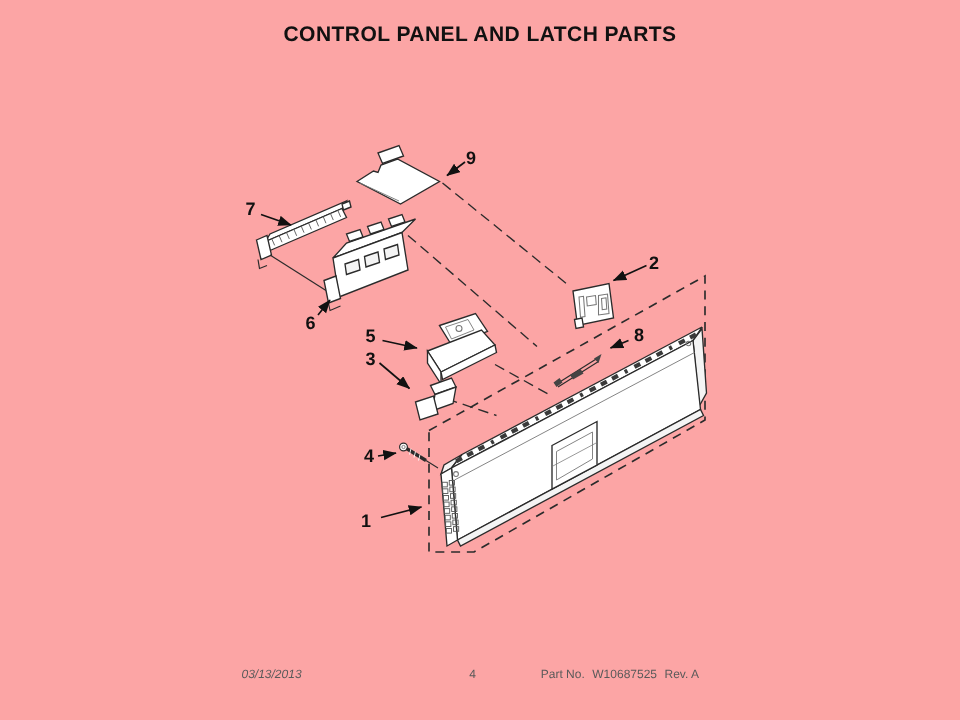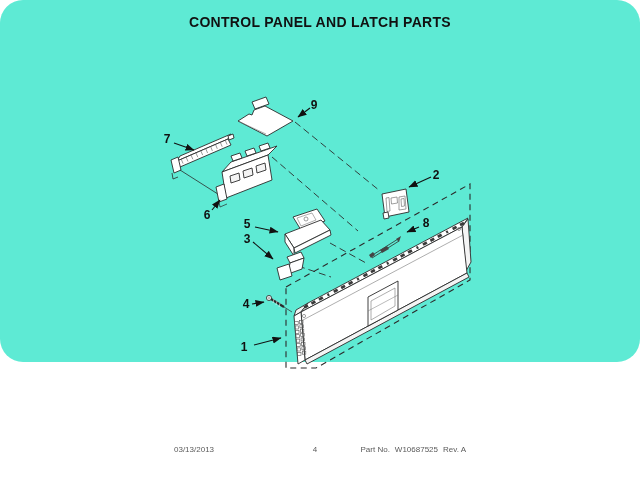"CONTROL PANEL AND LATCH PARTS" .page { background: #5eead4 -> #fca5a5; border-radius: 23px -> none; height: 362px -> 480px }
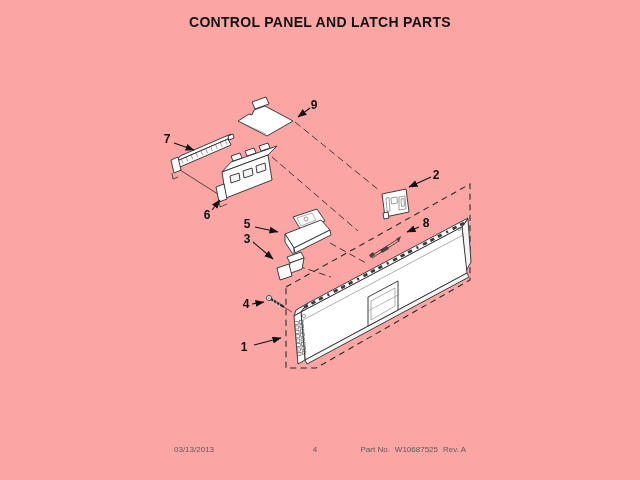"03/13/2013" .footer .date { font-style: none -> italic; left: 174px -> 161px }
